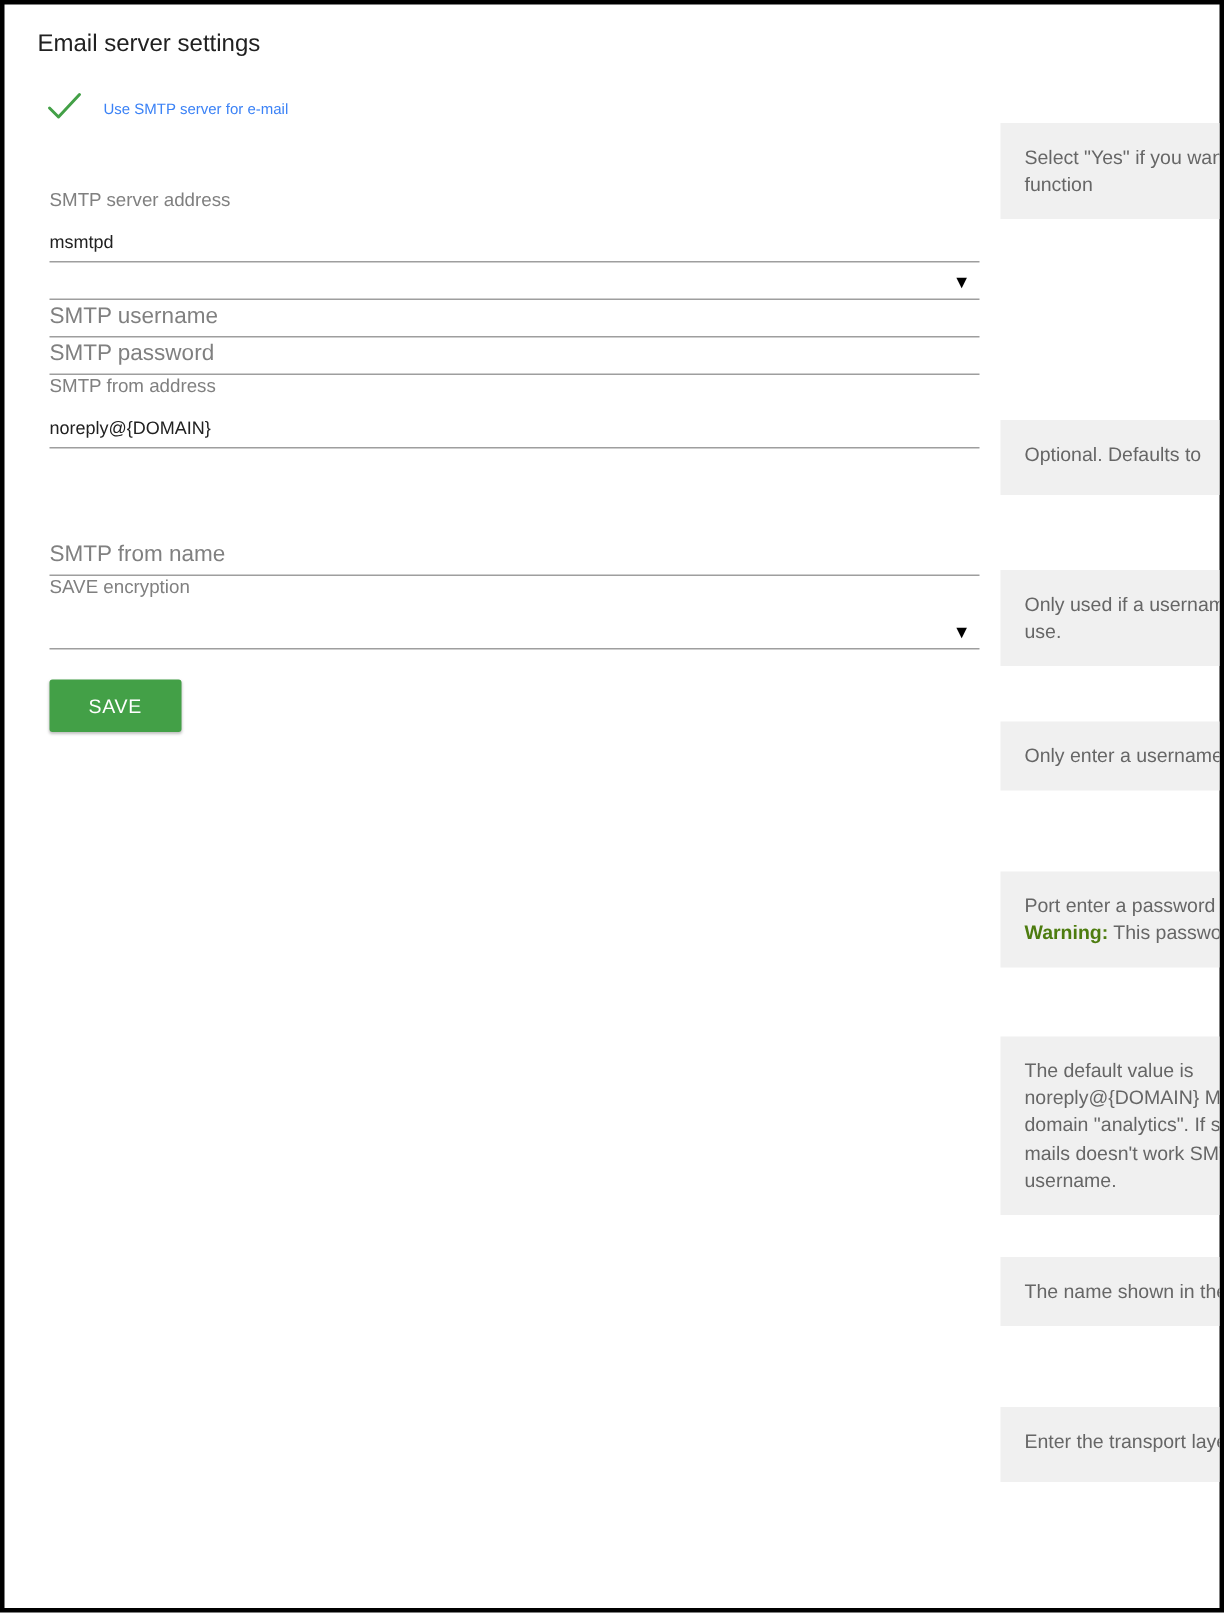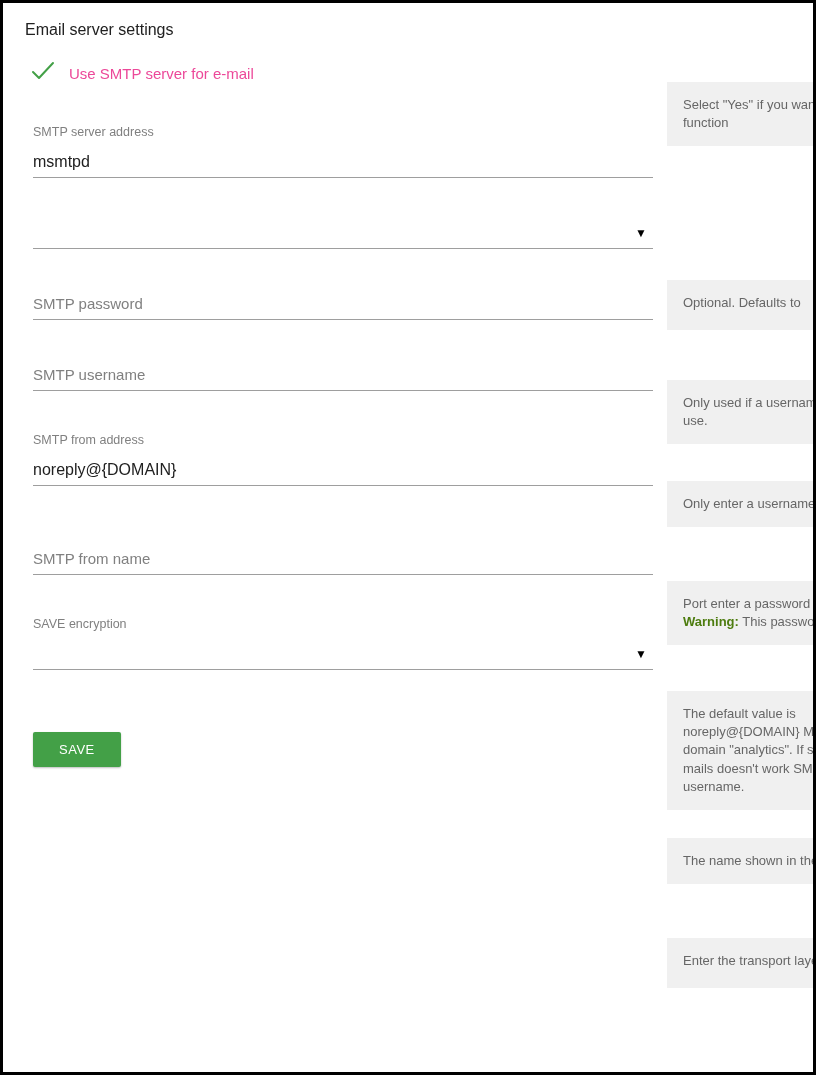"Use SMTP server for e-mail" .check-label { color: #ec4899 -> #3b82f6; font-size: 15px -> 10px }
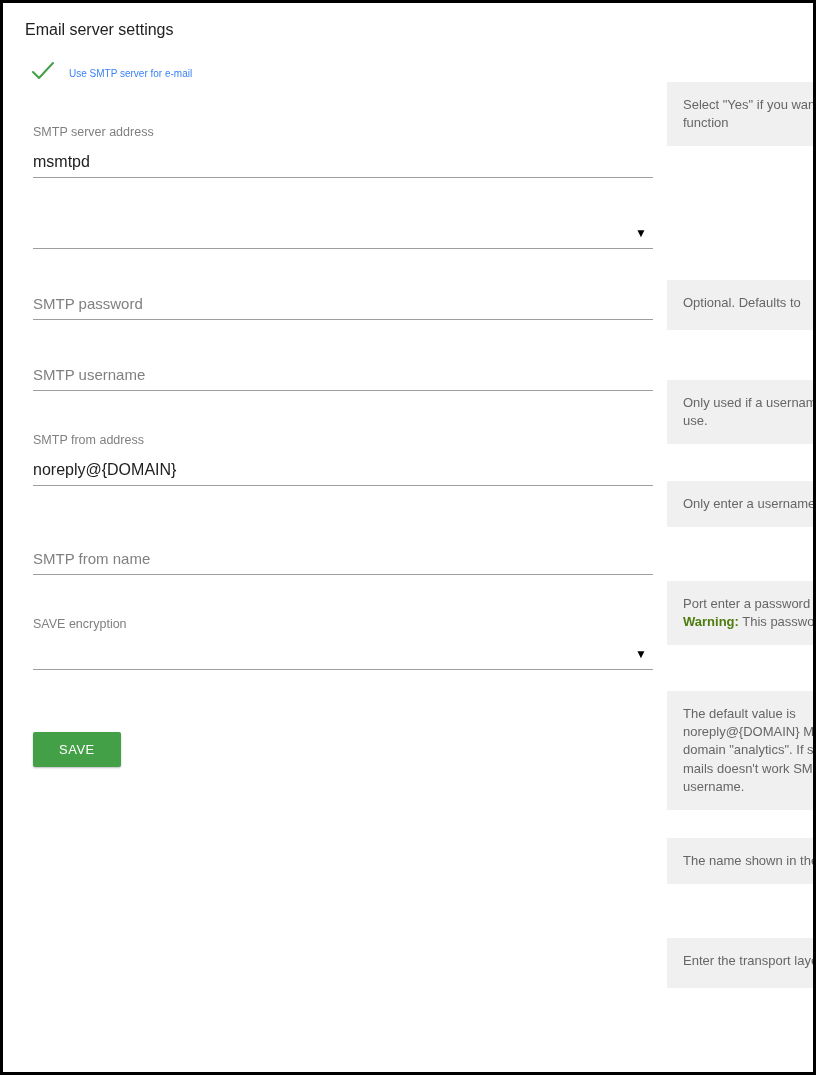"SMTP server address" .field { margin-bottom: 42px -> none }
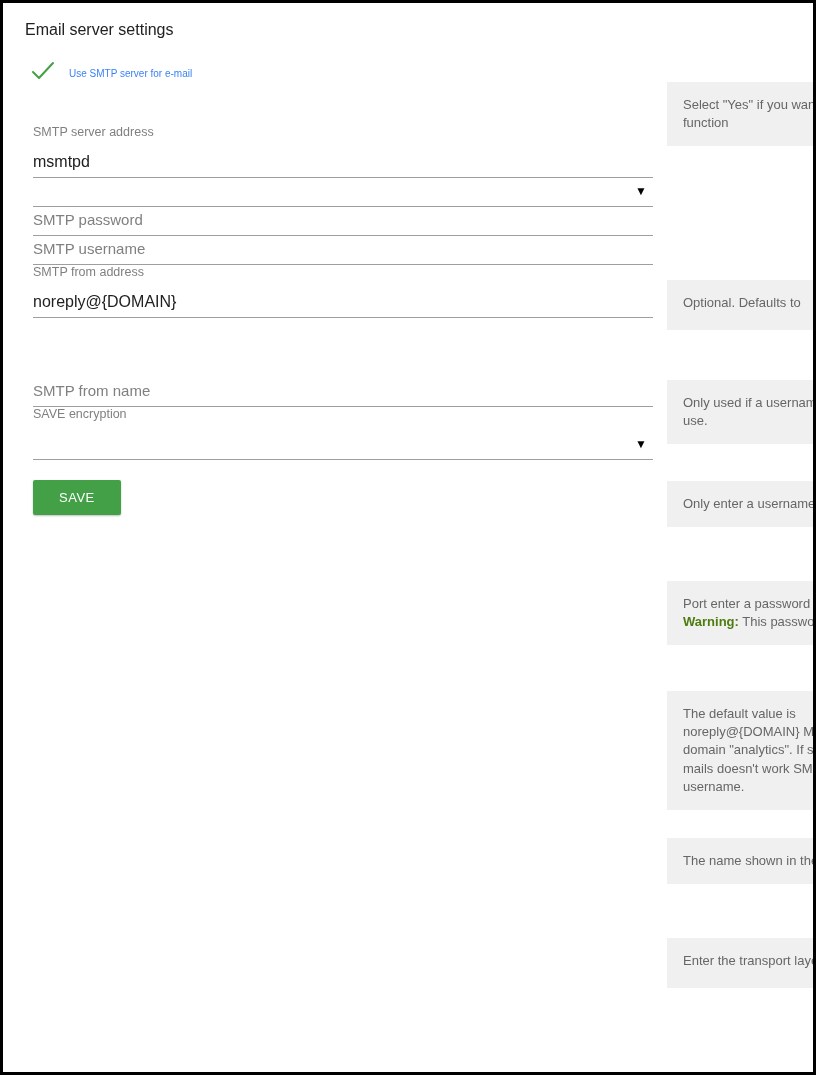"msmtpd" .field-input { font-size: 16px -> 12px }
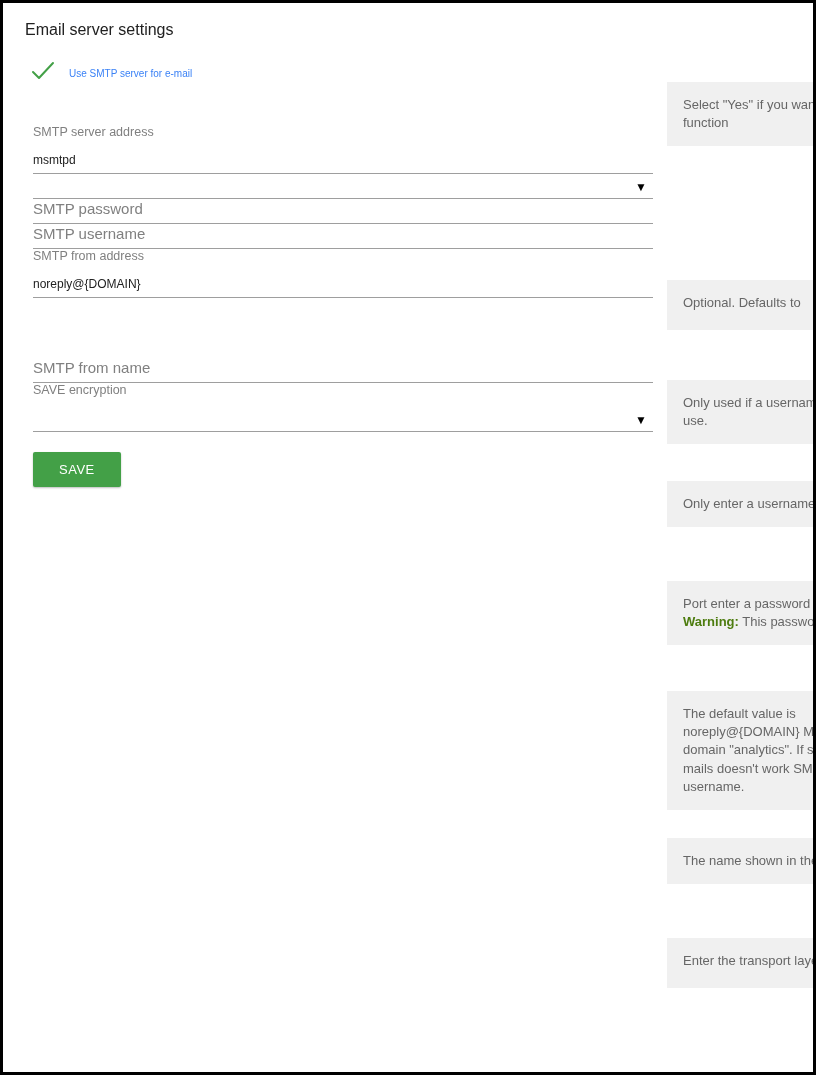"SMTP password" div.field { order: before "SMTP username" -> after "SMTP username" }
